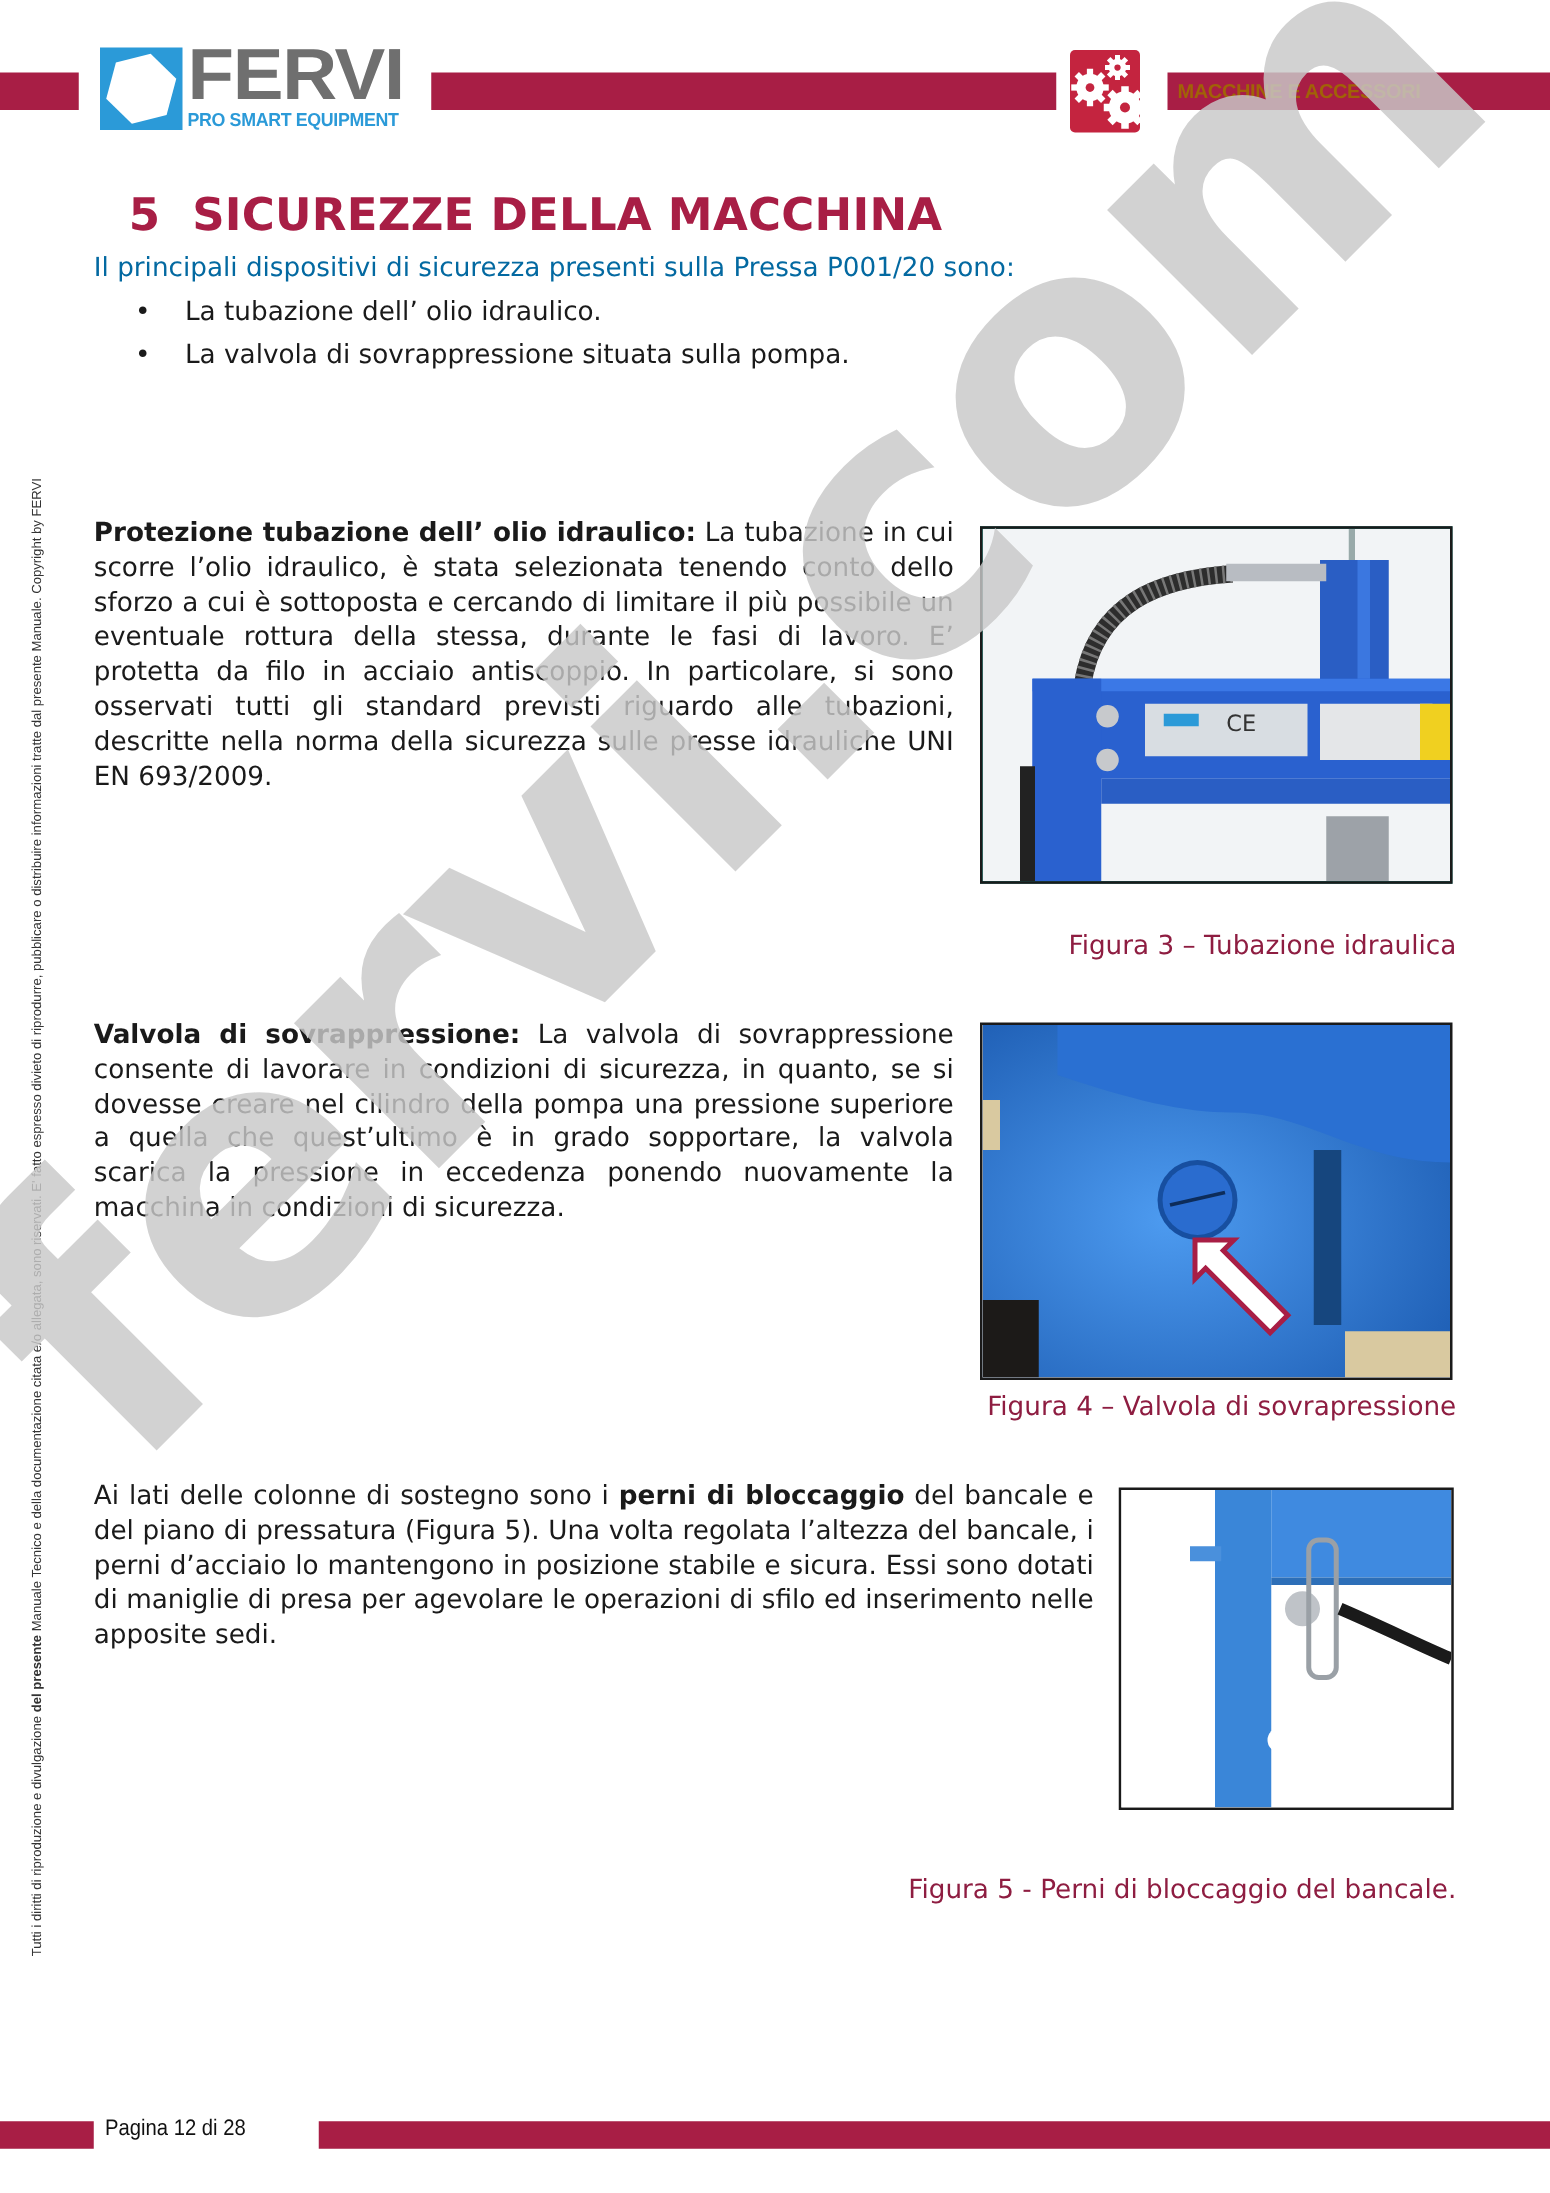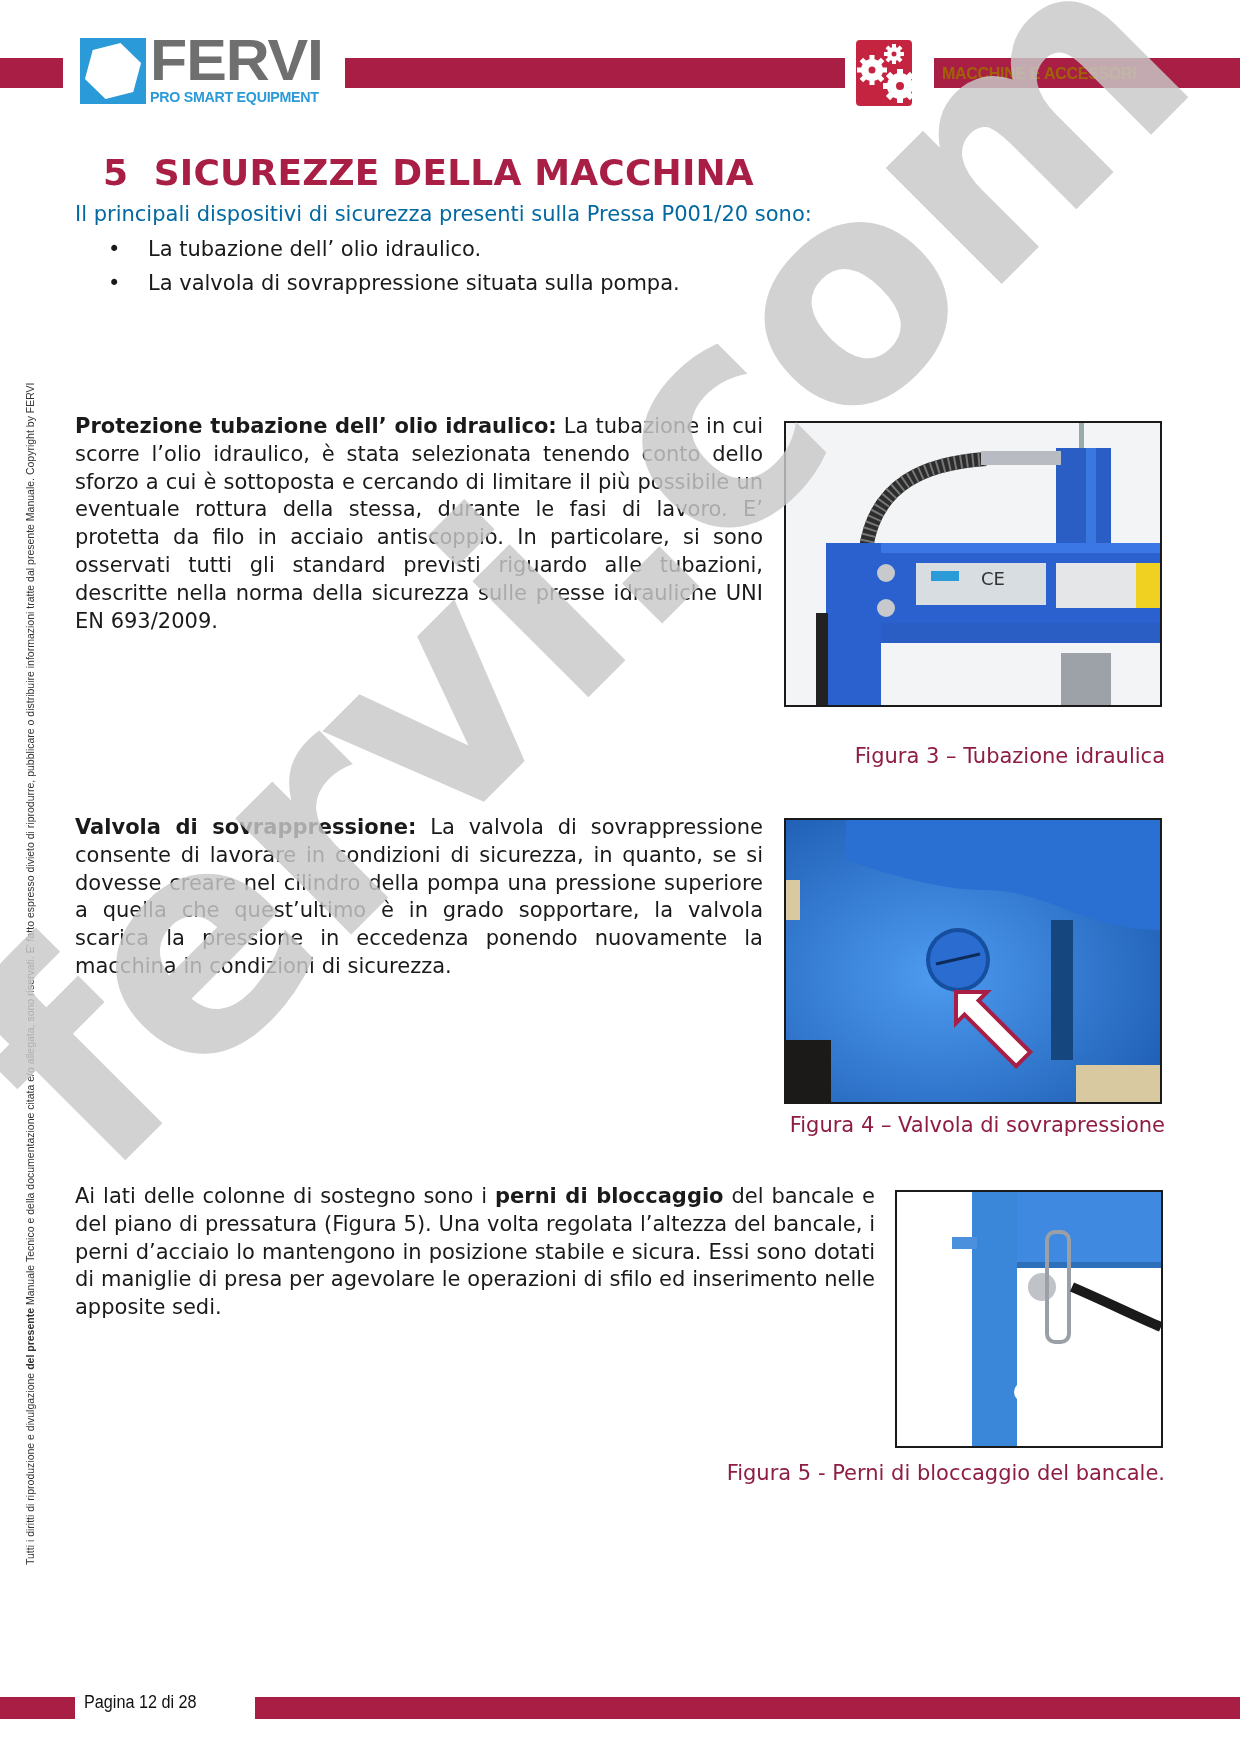"Figura 5 - Perni di" div.caption { top: 1461px -> 1499px }
